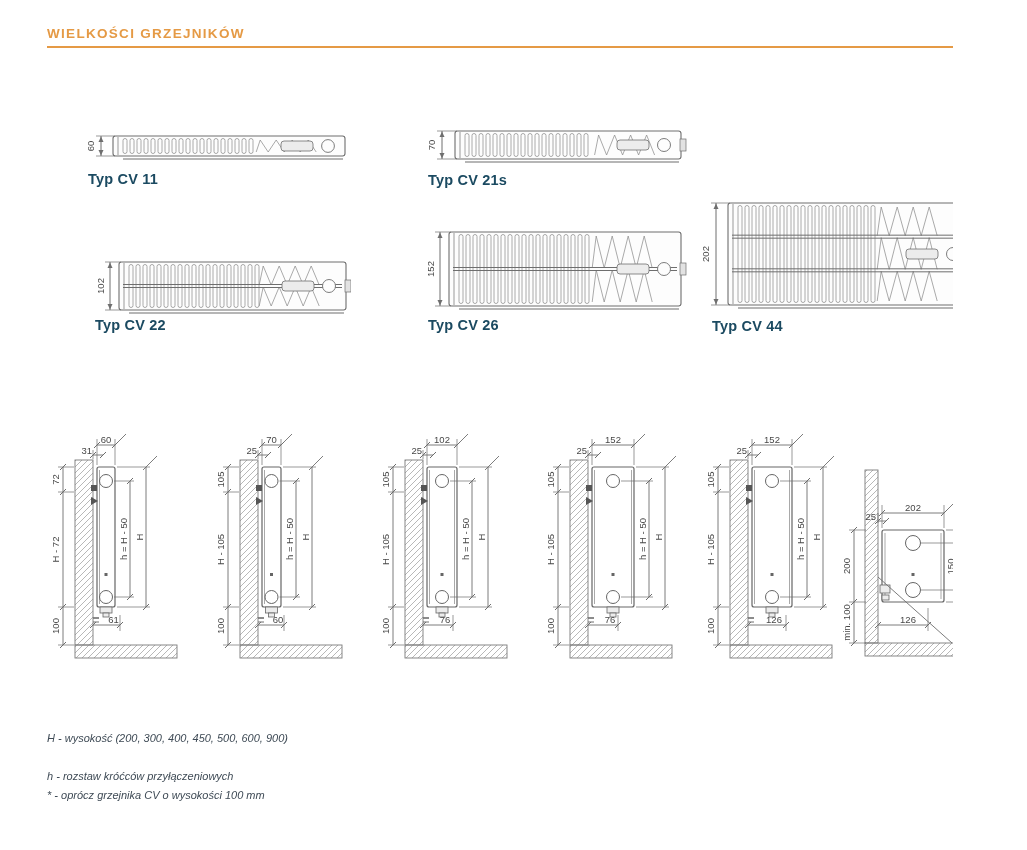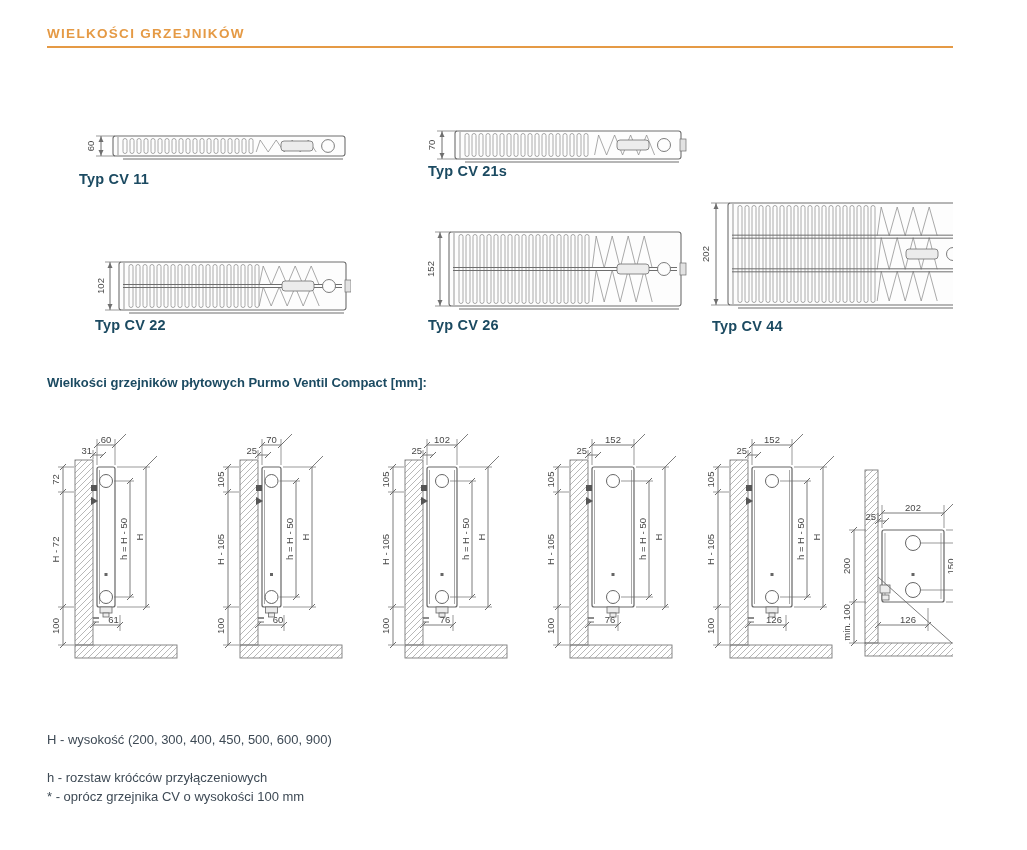"Typ CV 11" div.tv-label { left: 79px -> 88px }
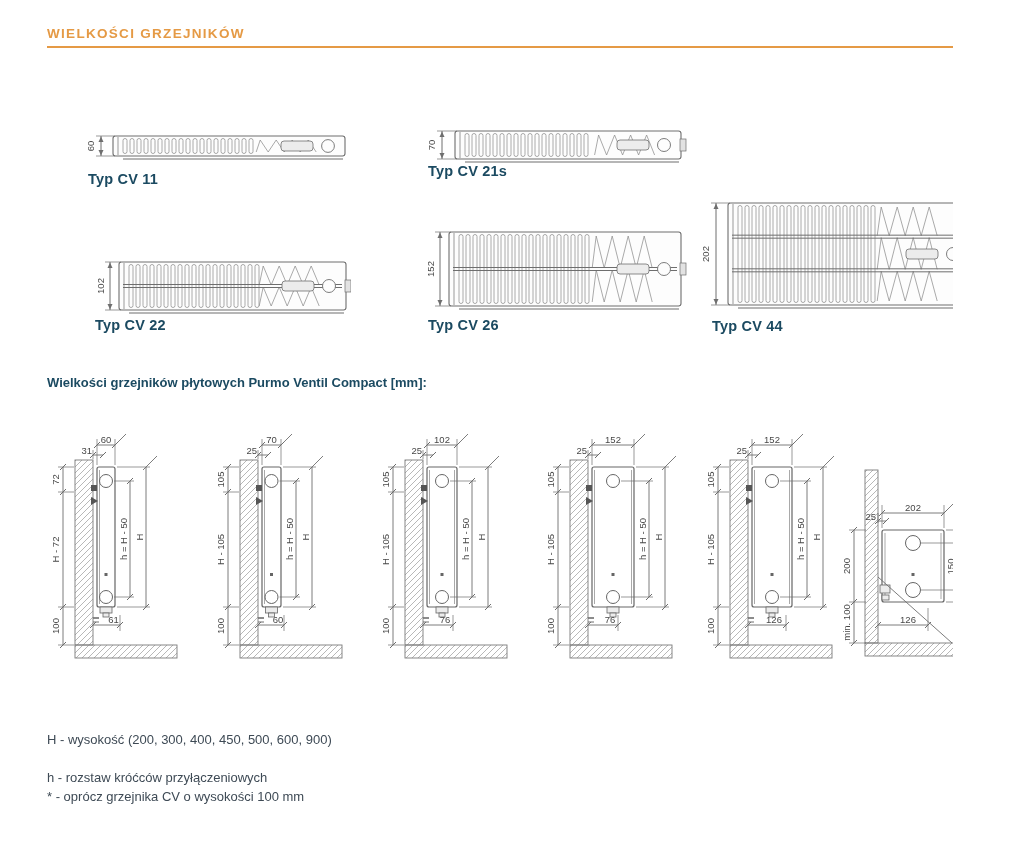"Typ CV 21s" div.tv-label { top: 163px -> 172px }
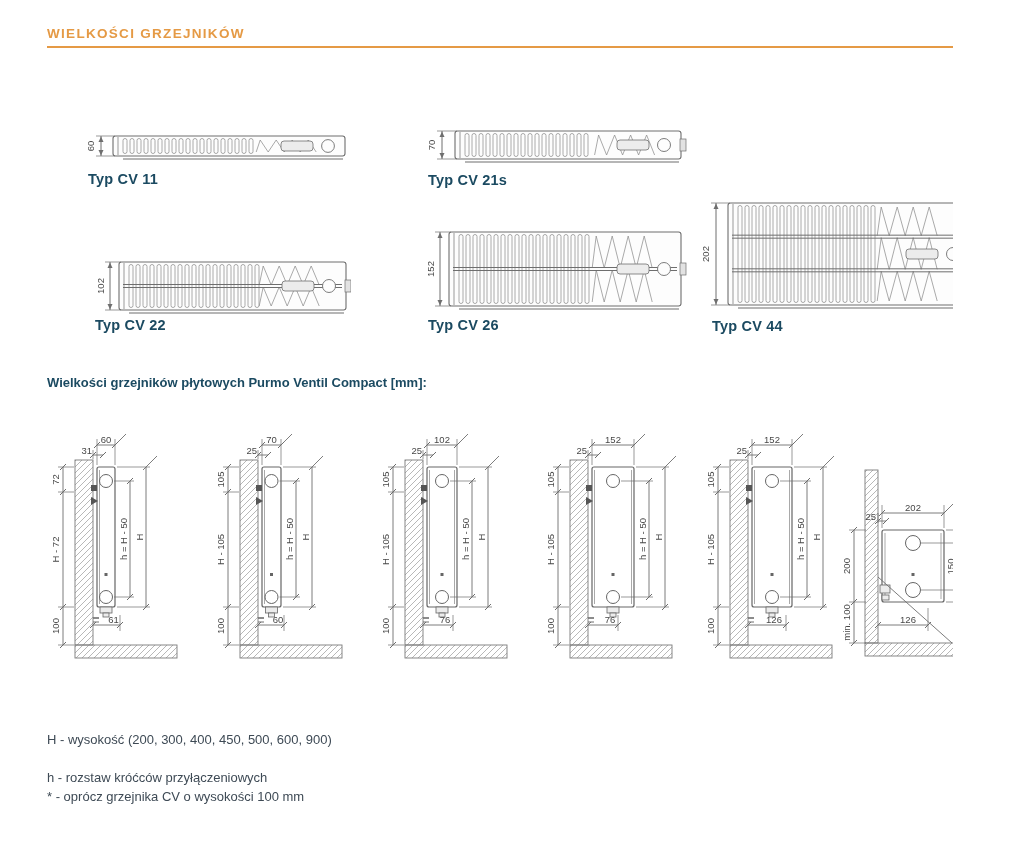"Wielkości grzejników płytowych Purmo" div.subtitle { html: <div>Wielkości grzejników płytowych Purmo Ventil Compact [mm]:</div> -> none }
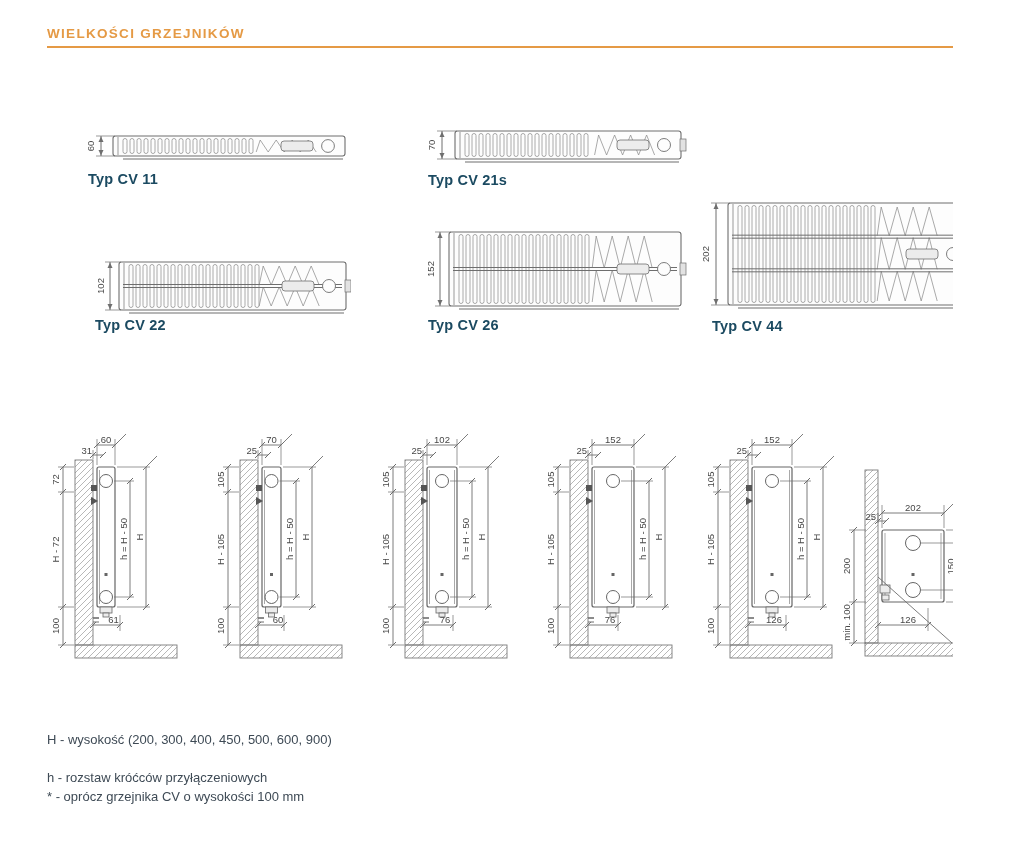"H - wysokość (200, 300," .legend-line { font-size: 13px -> 11px; font-style: none -> italic }
